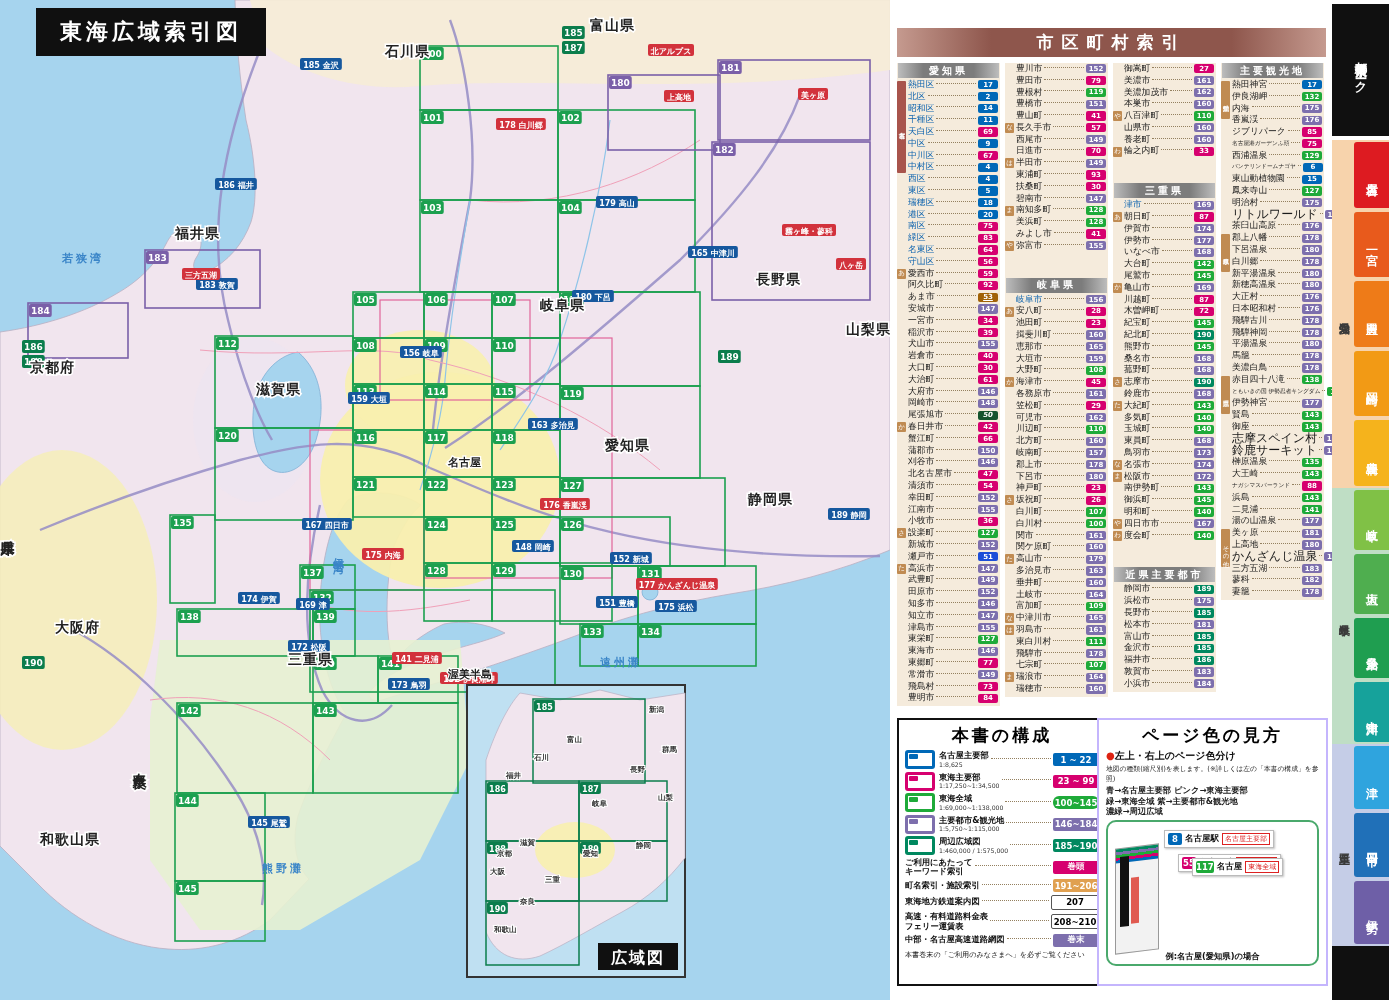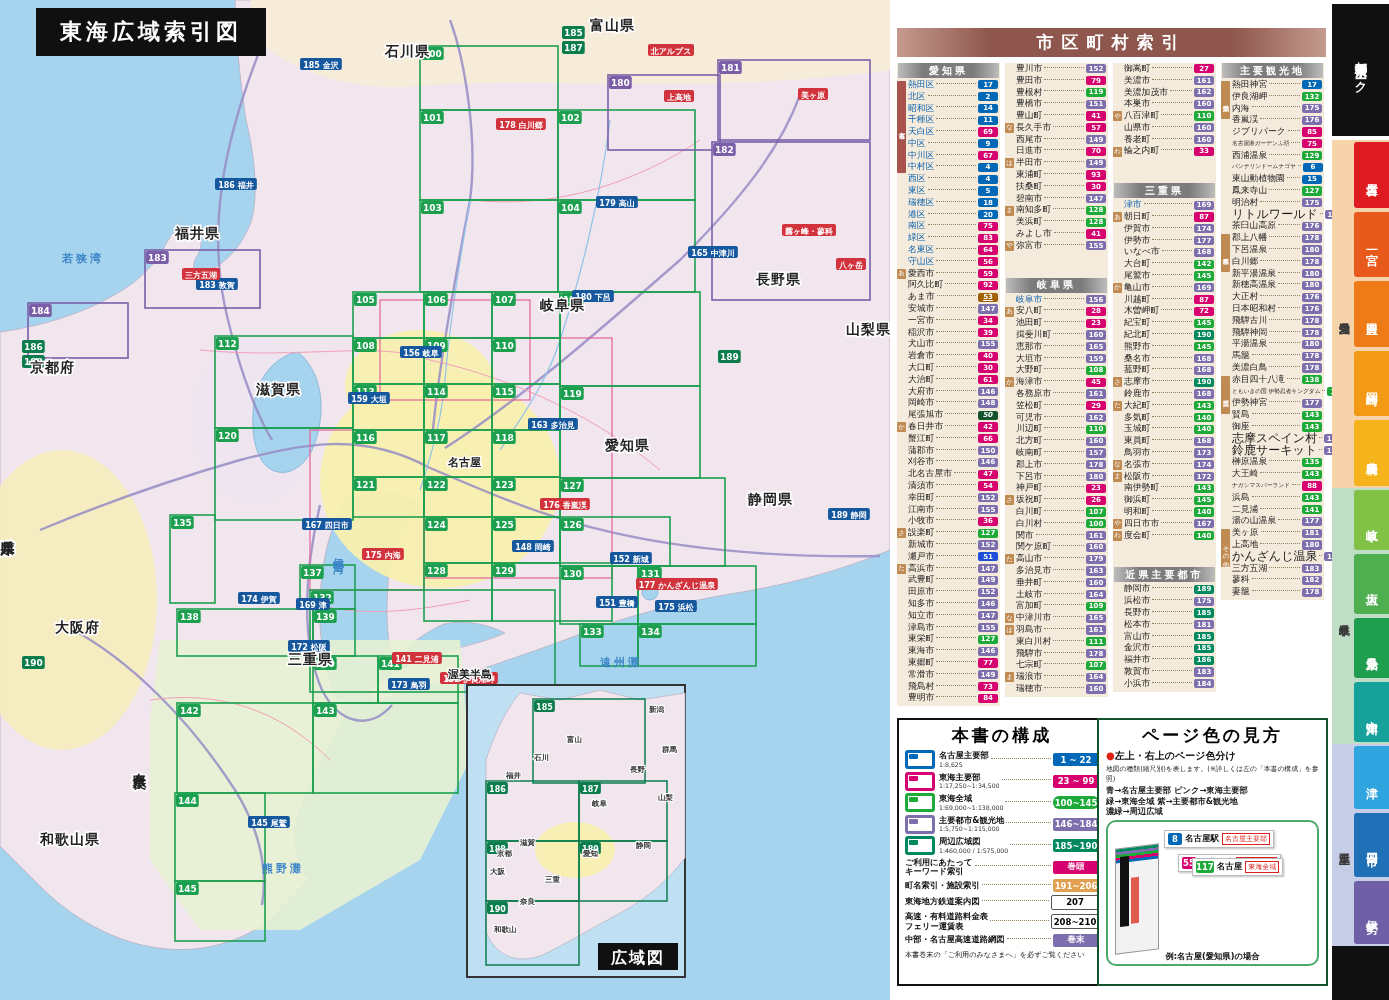"ページ色の見方" #color-box { border: 2px solid #14532d -> 2px solid #c4b5fd }
